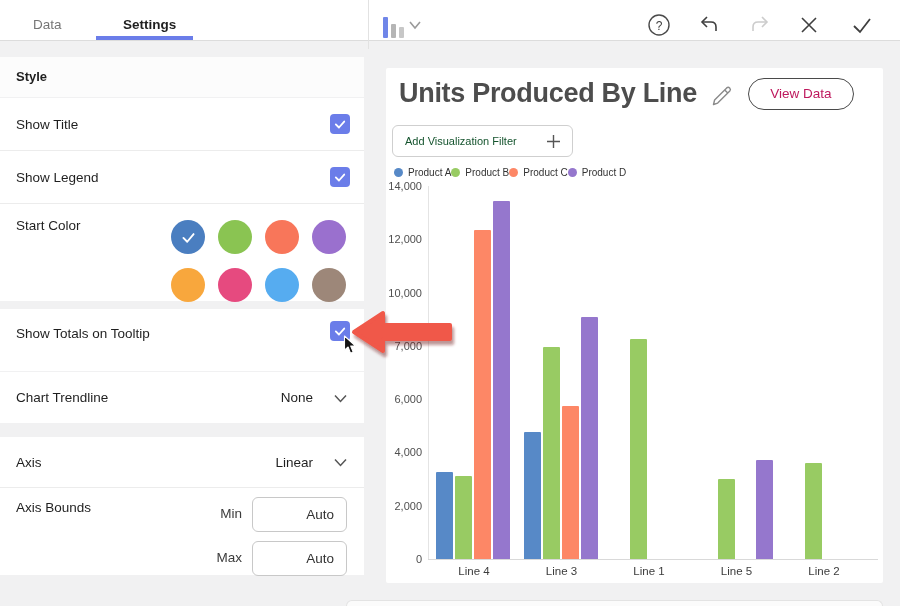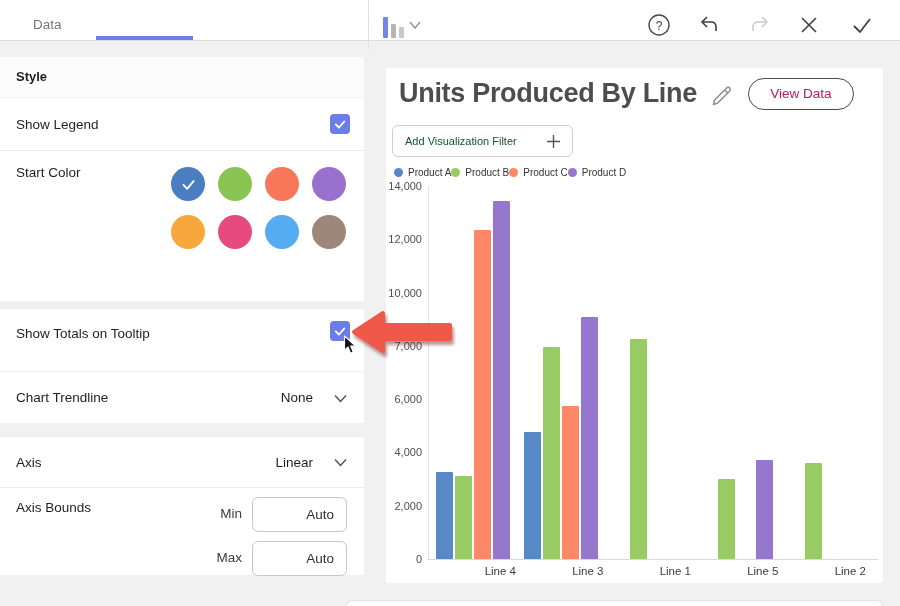"Settings" div.tab { html: none -> <div>Settings</div> }
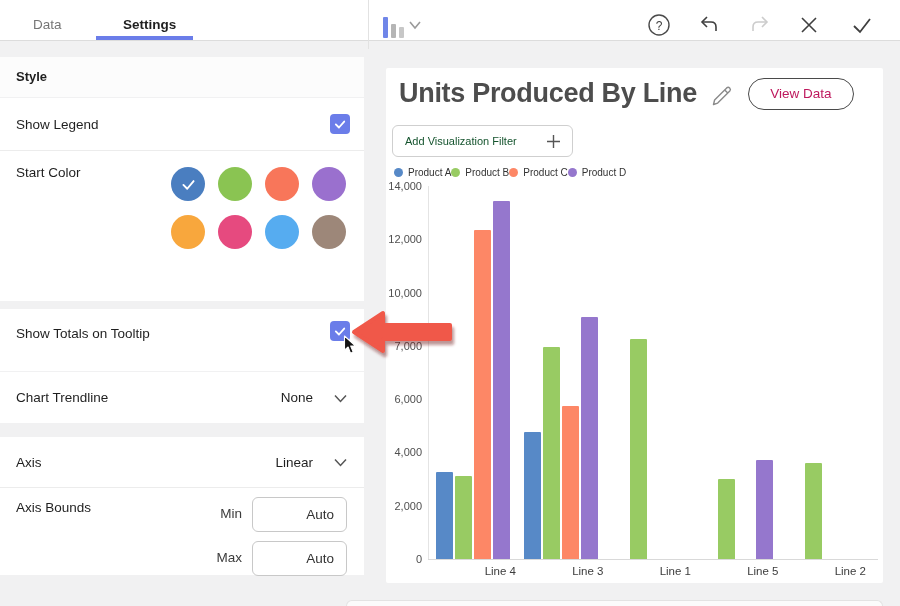"Show Title" div.sb-row { html: none -> <div> <div>Show Title</div> <div> <svg> <polyline></polyline> </svg> </div> </div> }
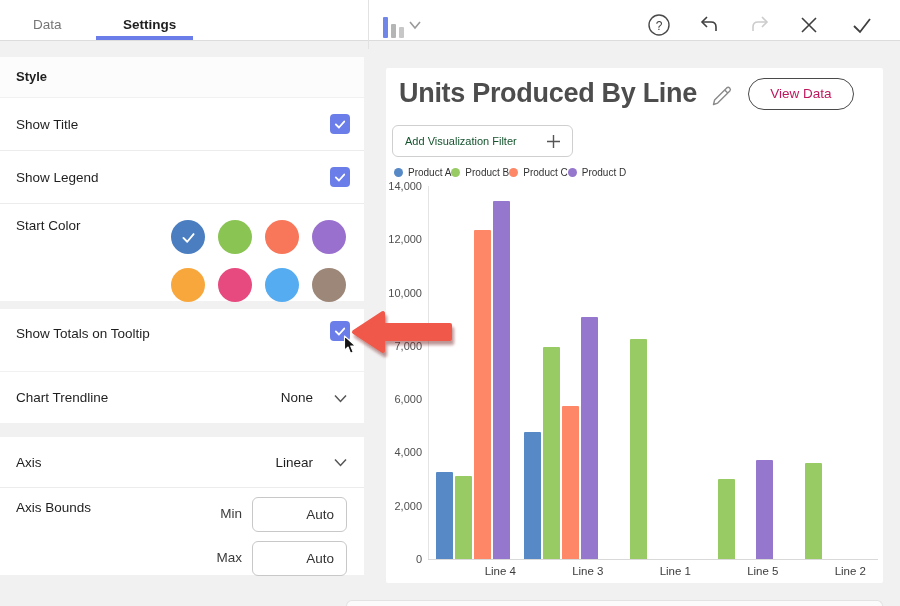"Line 4" .xlabel { text-align: right -> center }
